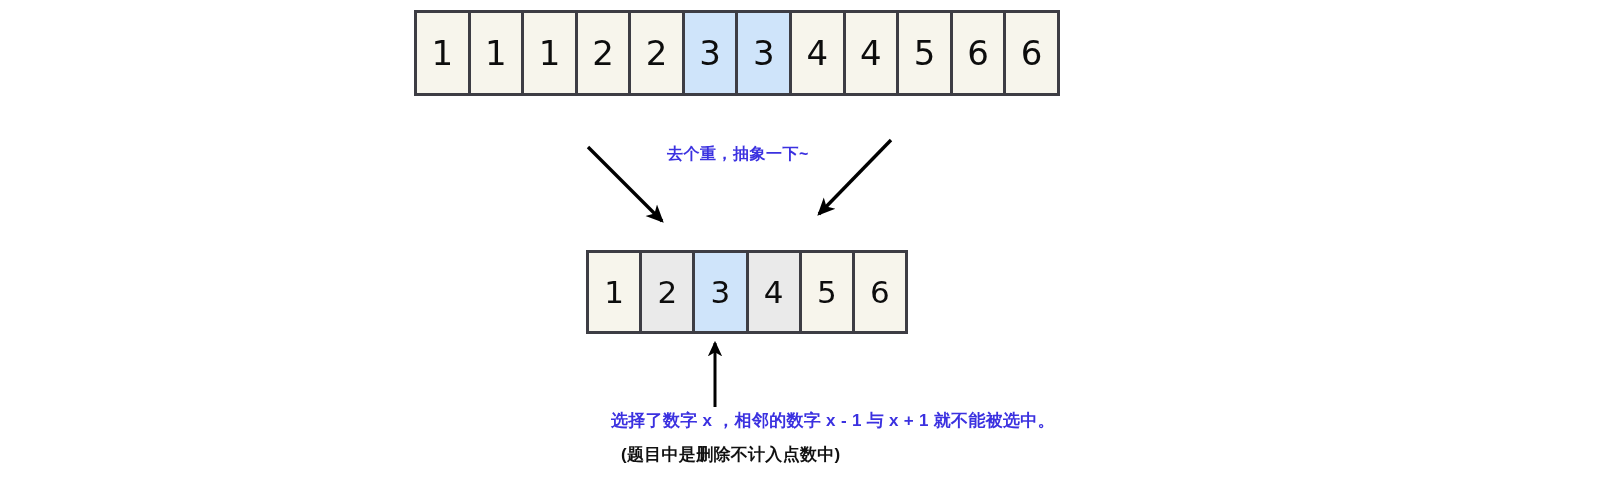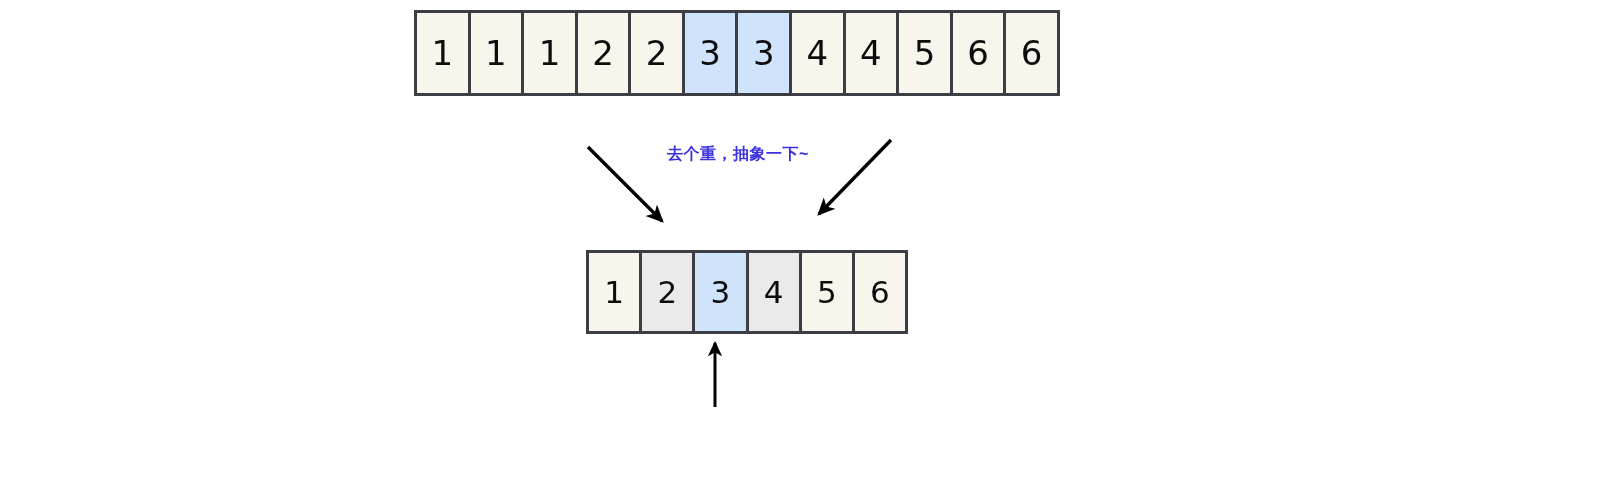"选择了数字 x ，相邻的数字 x -" div.note { html: none -> <div>选择了数字 x ，相邻的数字 x - 1 与 x + 1 就不能被选中。</div> }
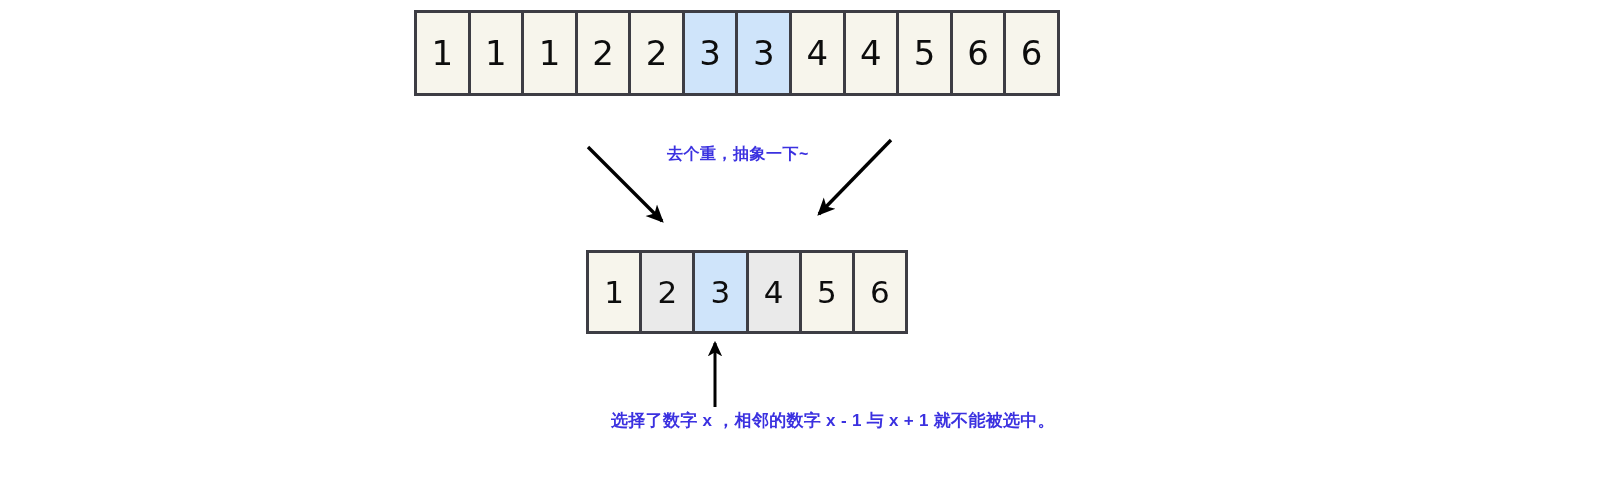"(题目中是删除不计入点数中)" div.note { html: none -> <div>(题目中是删除不计入点数中)</div> }
